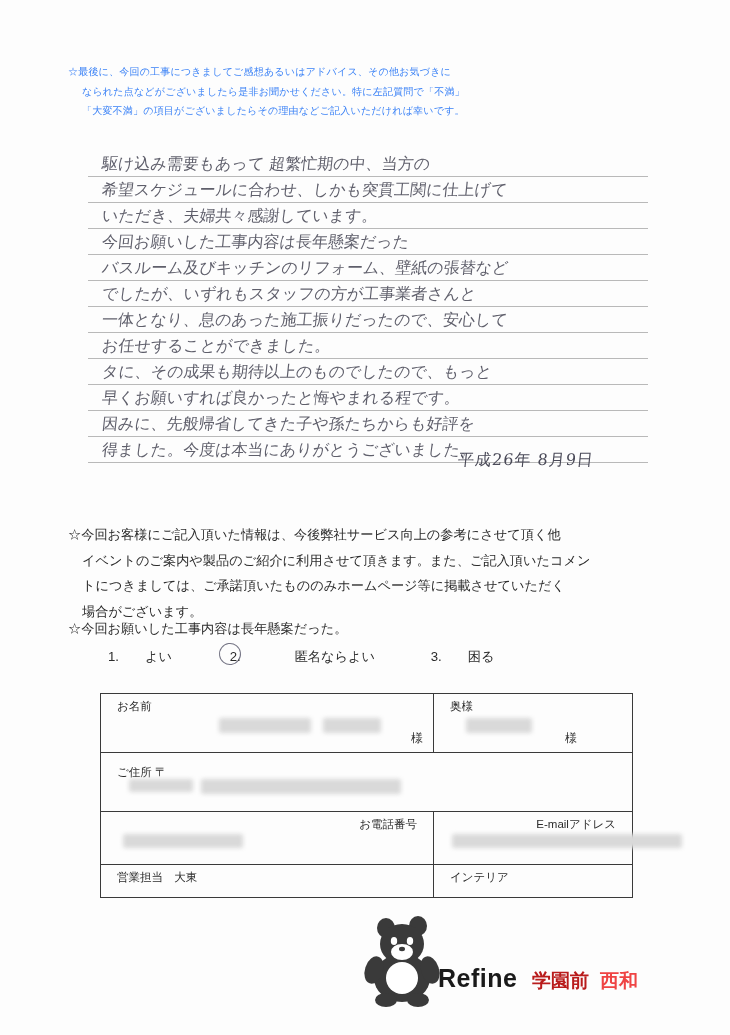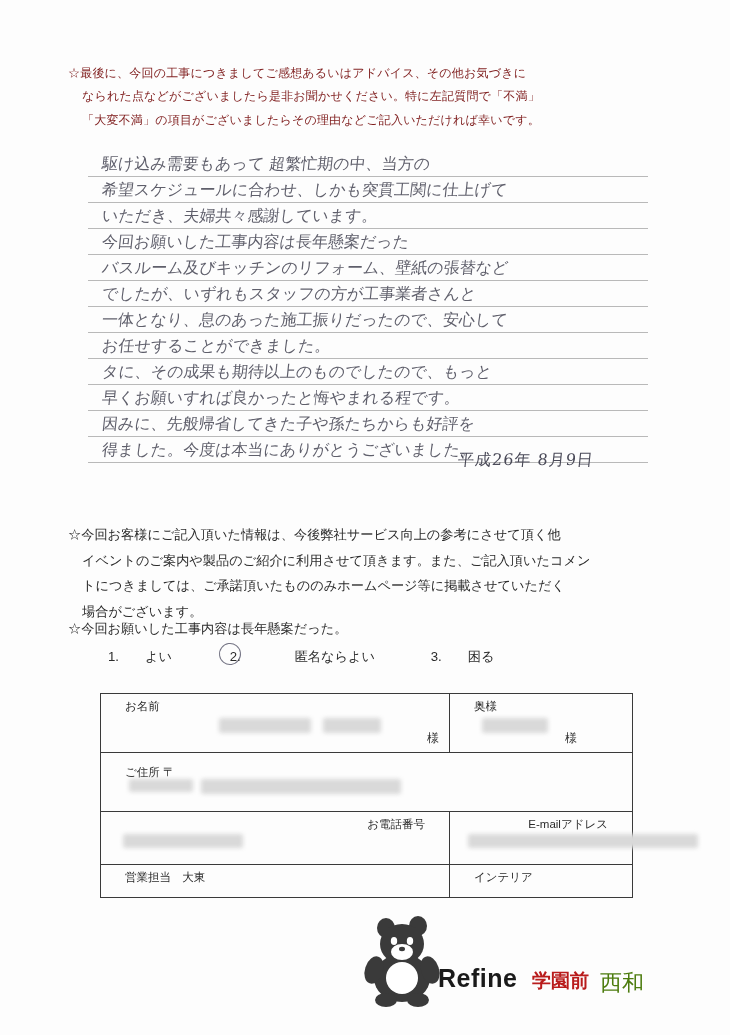"☆最後に、今回の工事につきましてご感想あるいはアドバイス、その他お気づきに" .intro { color: #7f1d1d -> #3b82f6; font-size: 12px -> 10px }
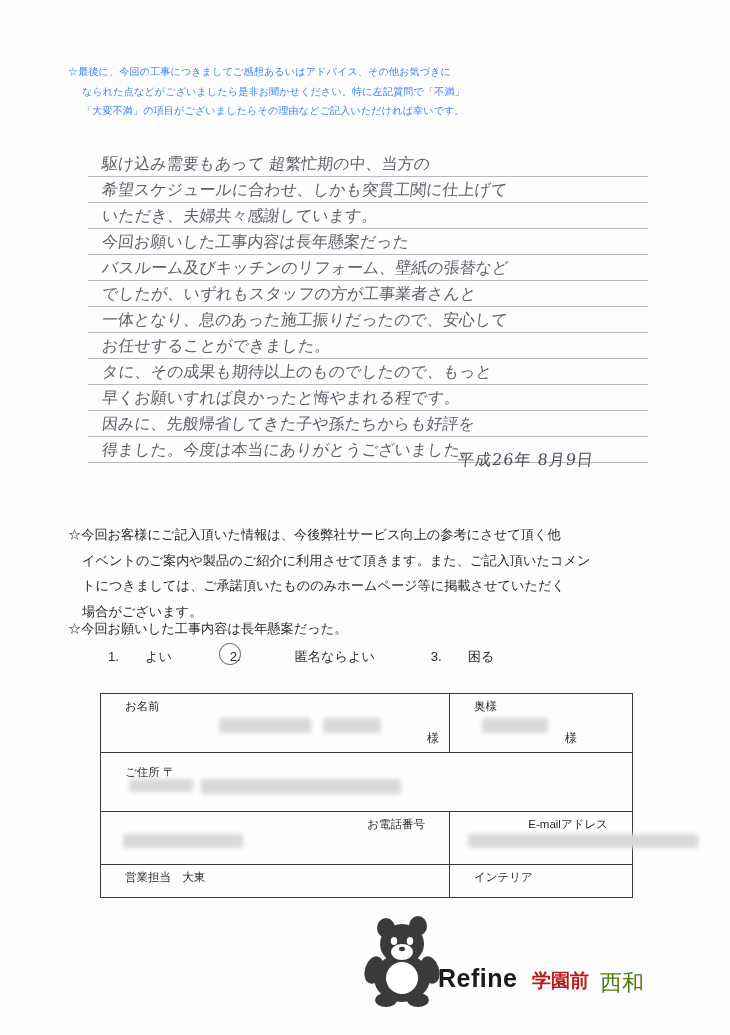"お名前" .form-table td { padding: 5px 24px -> 5px 16px }
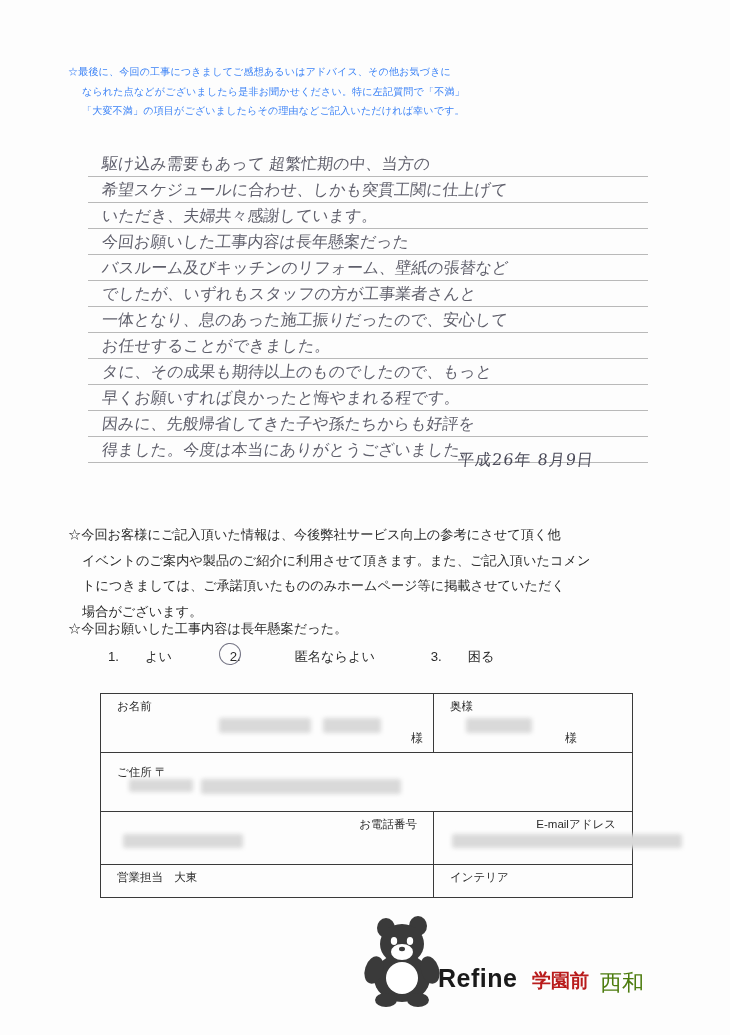"西和" .logo-sub2 { color: #4d7c0f -> #ef4444; font-size: 22px -> 19px; font-weight: normal -> bold }
